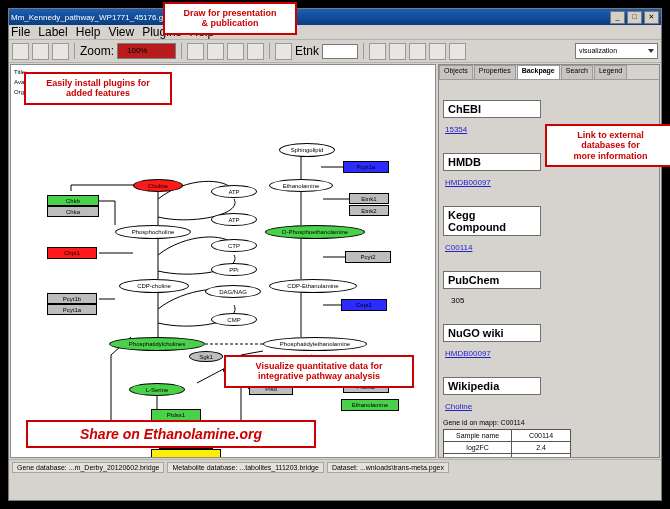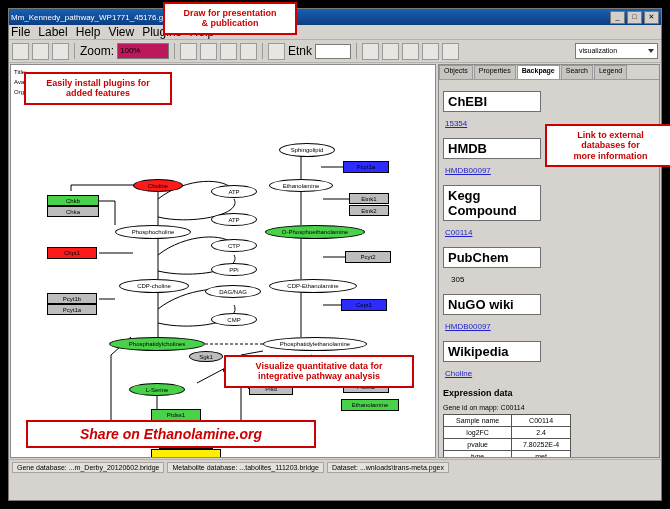"100%" .zoombox { background: #be185d -> #b91c1c; padding-left: 2px -> 9px }
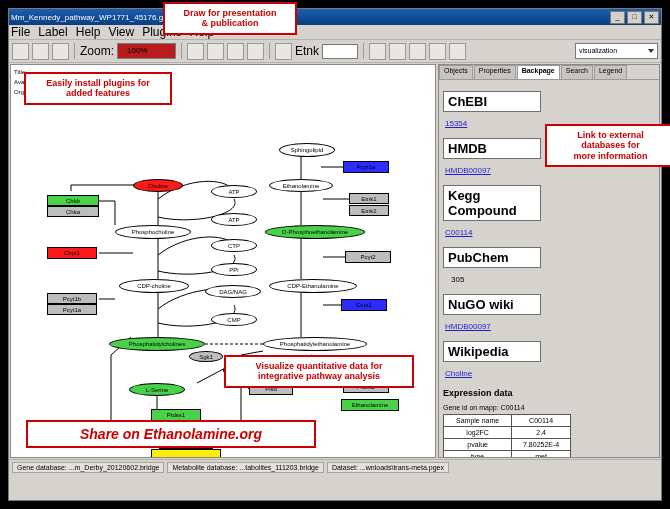"ChEBI" .dbbox { font-size: 13px -> 11px; margin-top: 8px -> 17px }
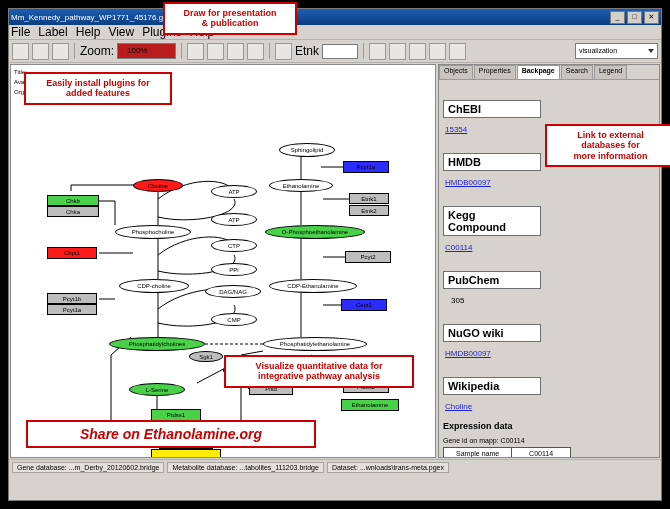"Expression data" div.exphdr { html: <div>Expression data</div> -> none }
